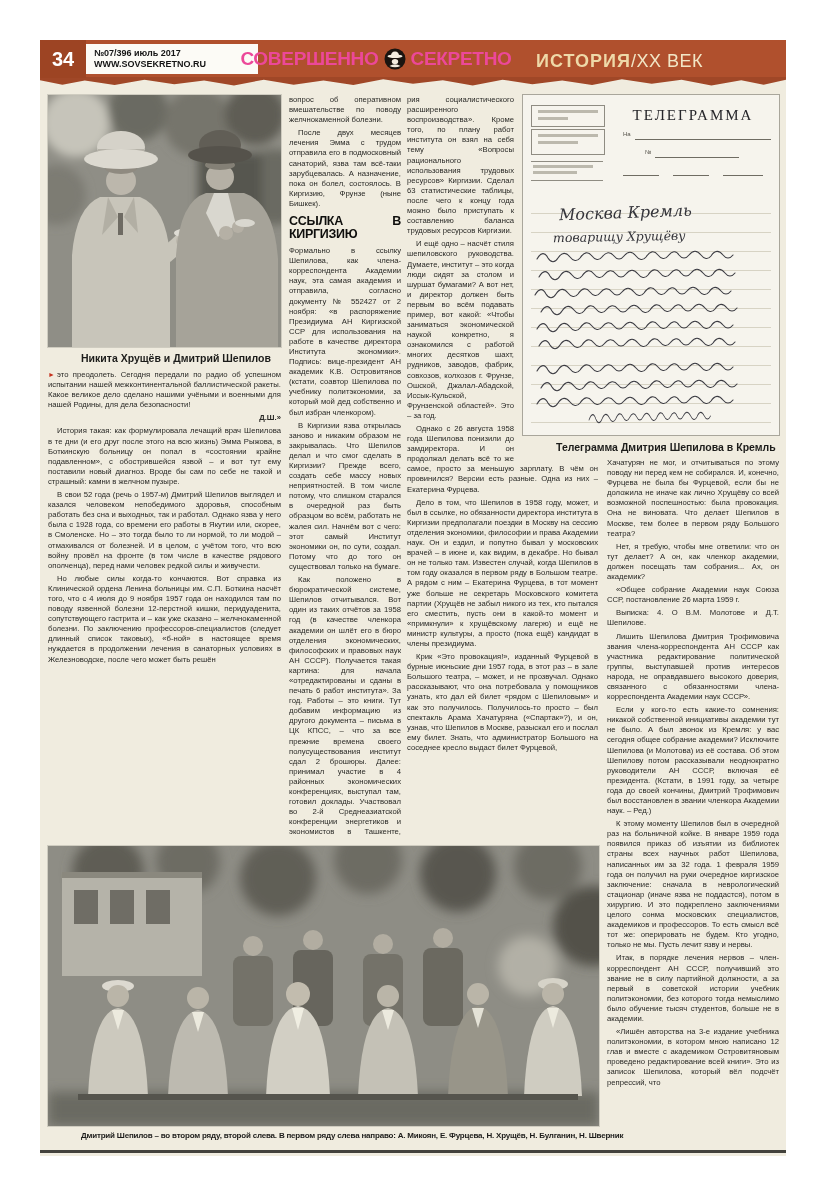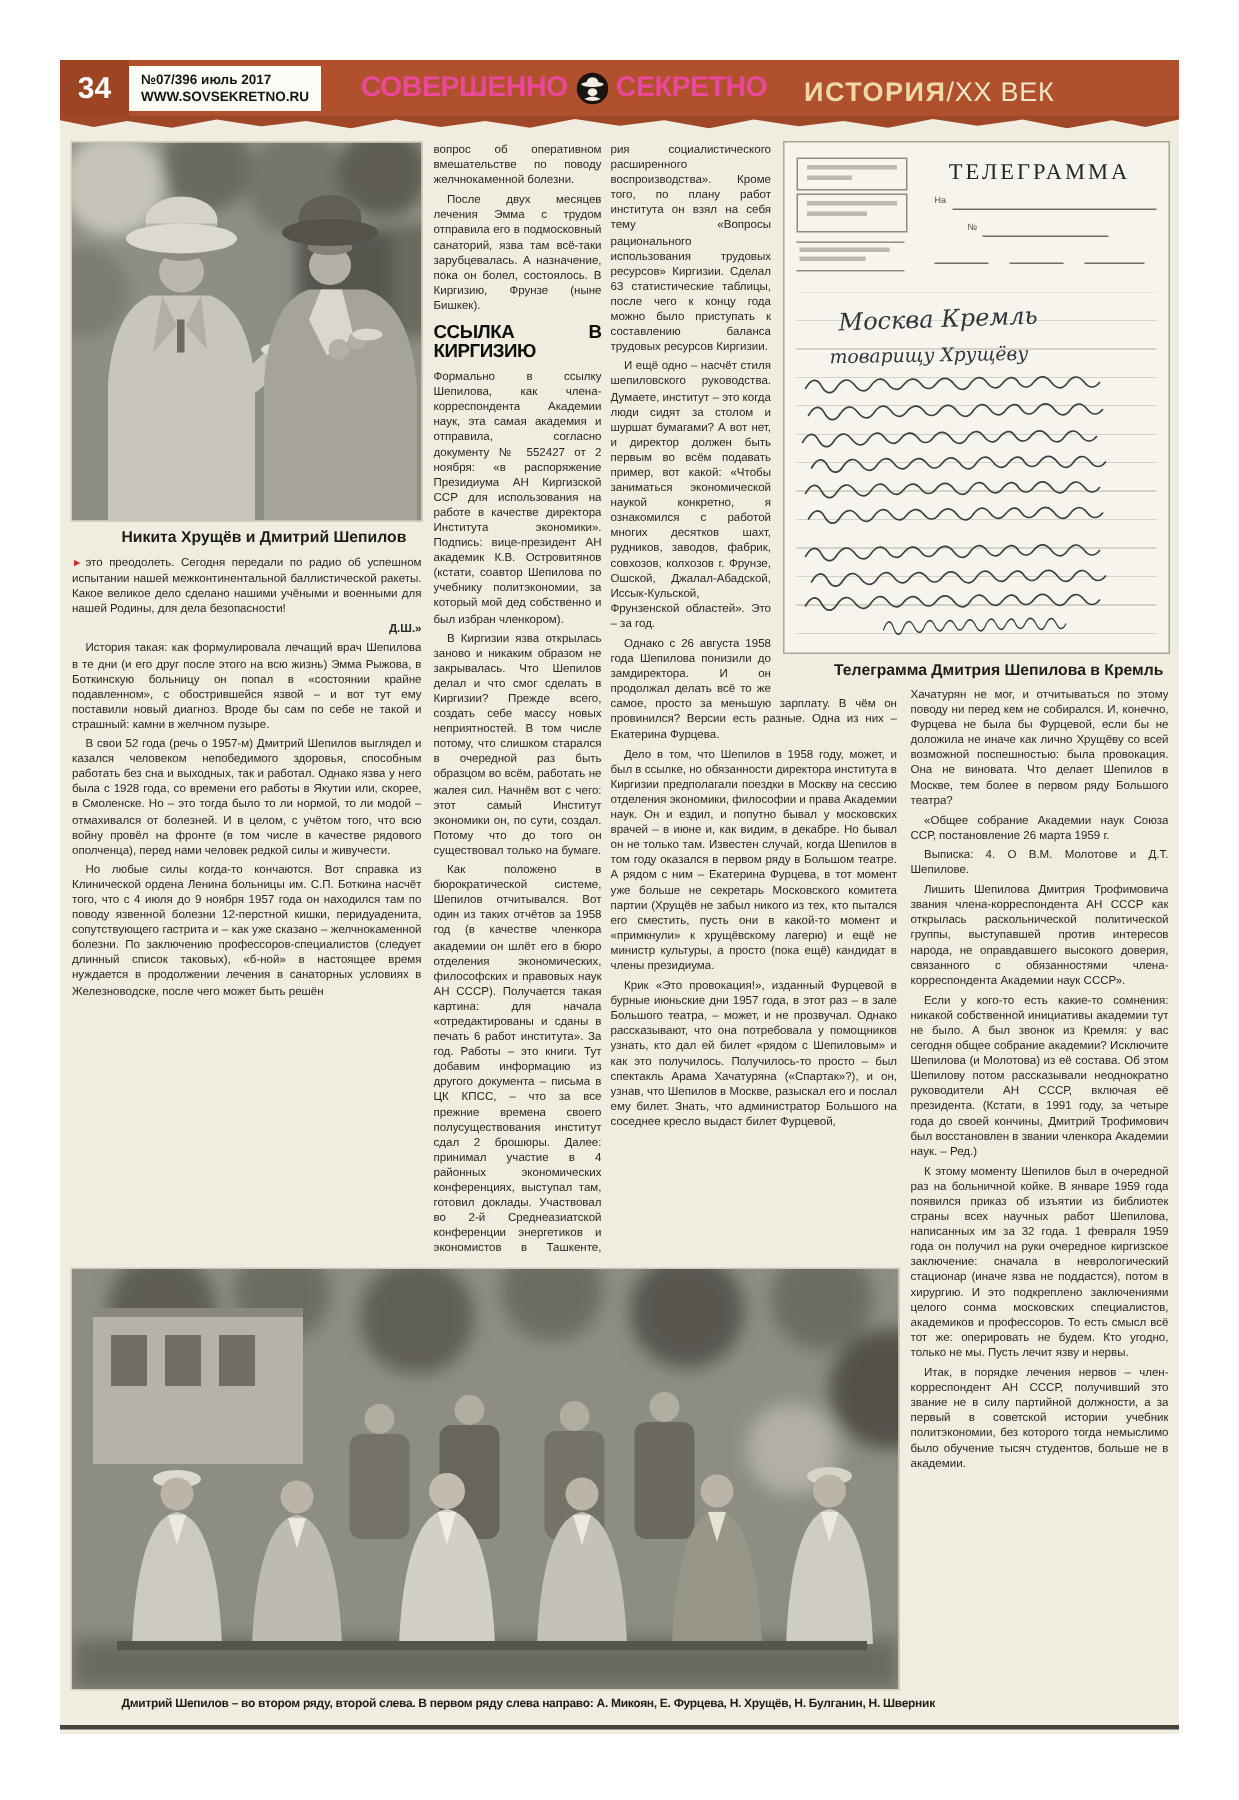"№07/396 июль 2017" .issuebox { width: 128px -> 172px }
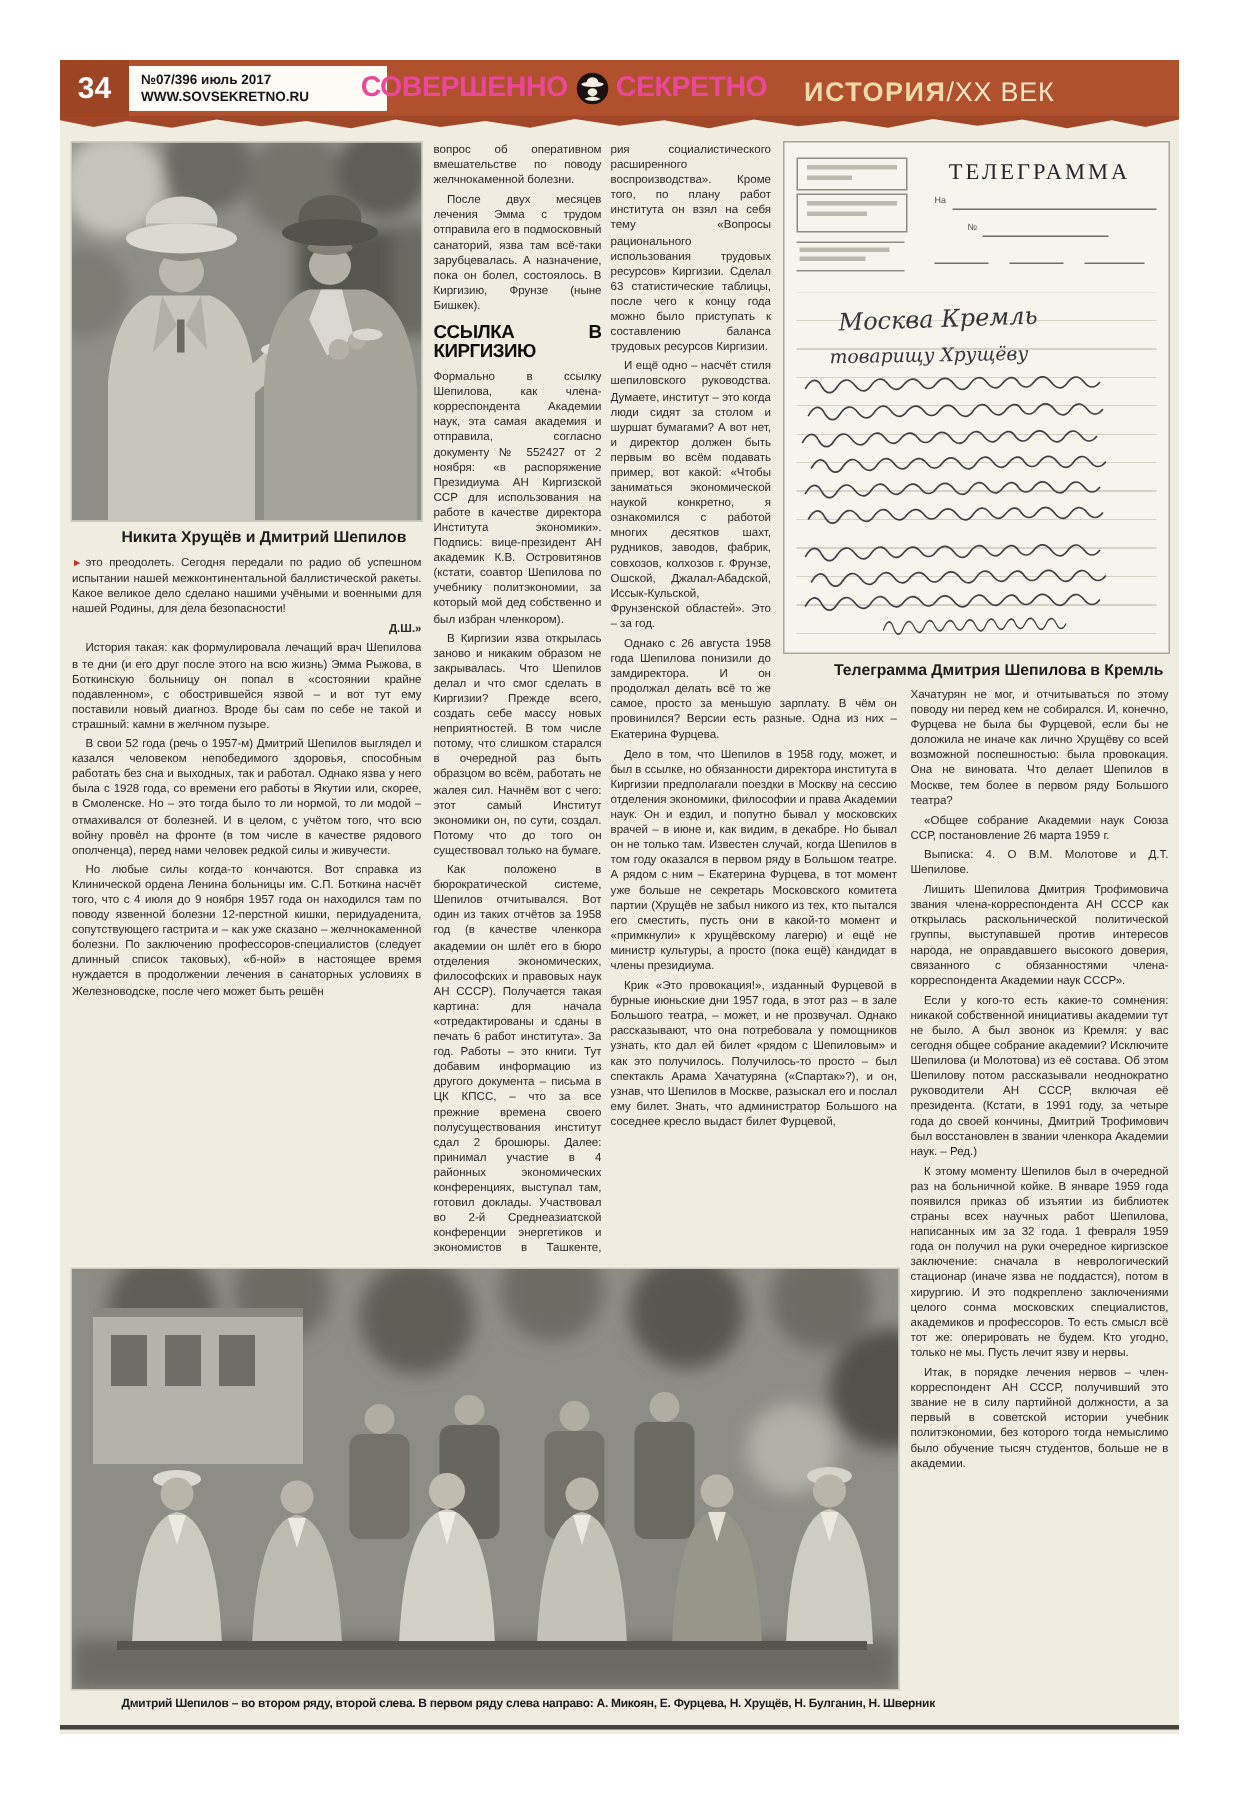"Нет, я требую, чтобы мне" p { html: none -> <p>Нет, я требую, чтобы мне ответили: что он тут делает? А он, как членкор академии, должен посещать там собрания... Ах, он академик?</p> }
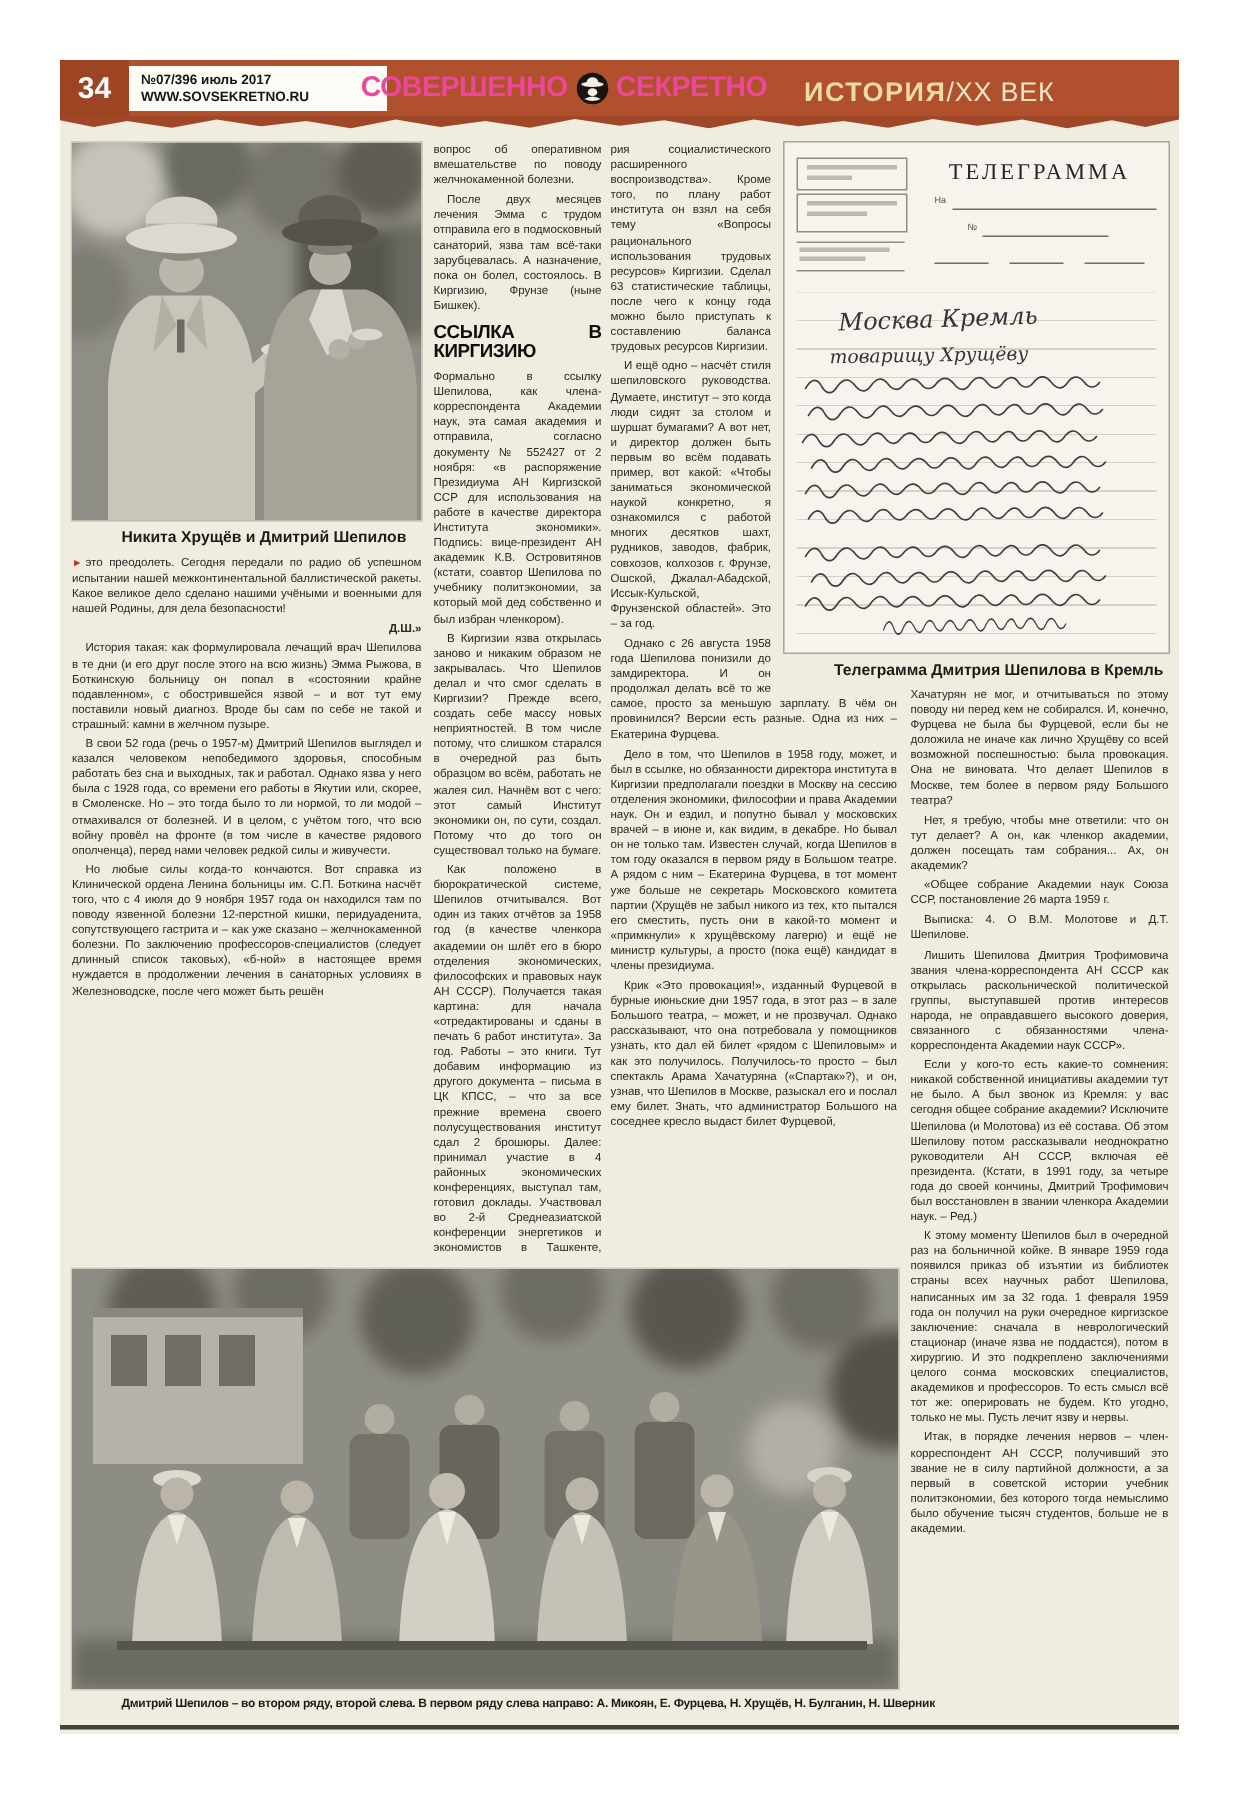"Лишить Шепилова Дмитрия Трофимовича" p { text: открылась раскольнической -> участника редактирование }
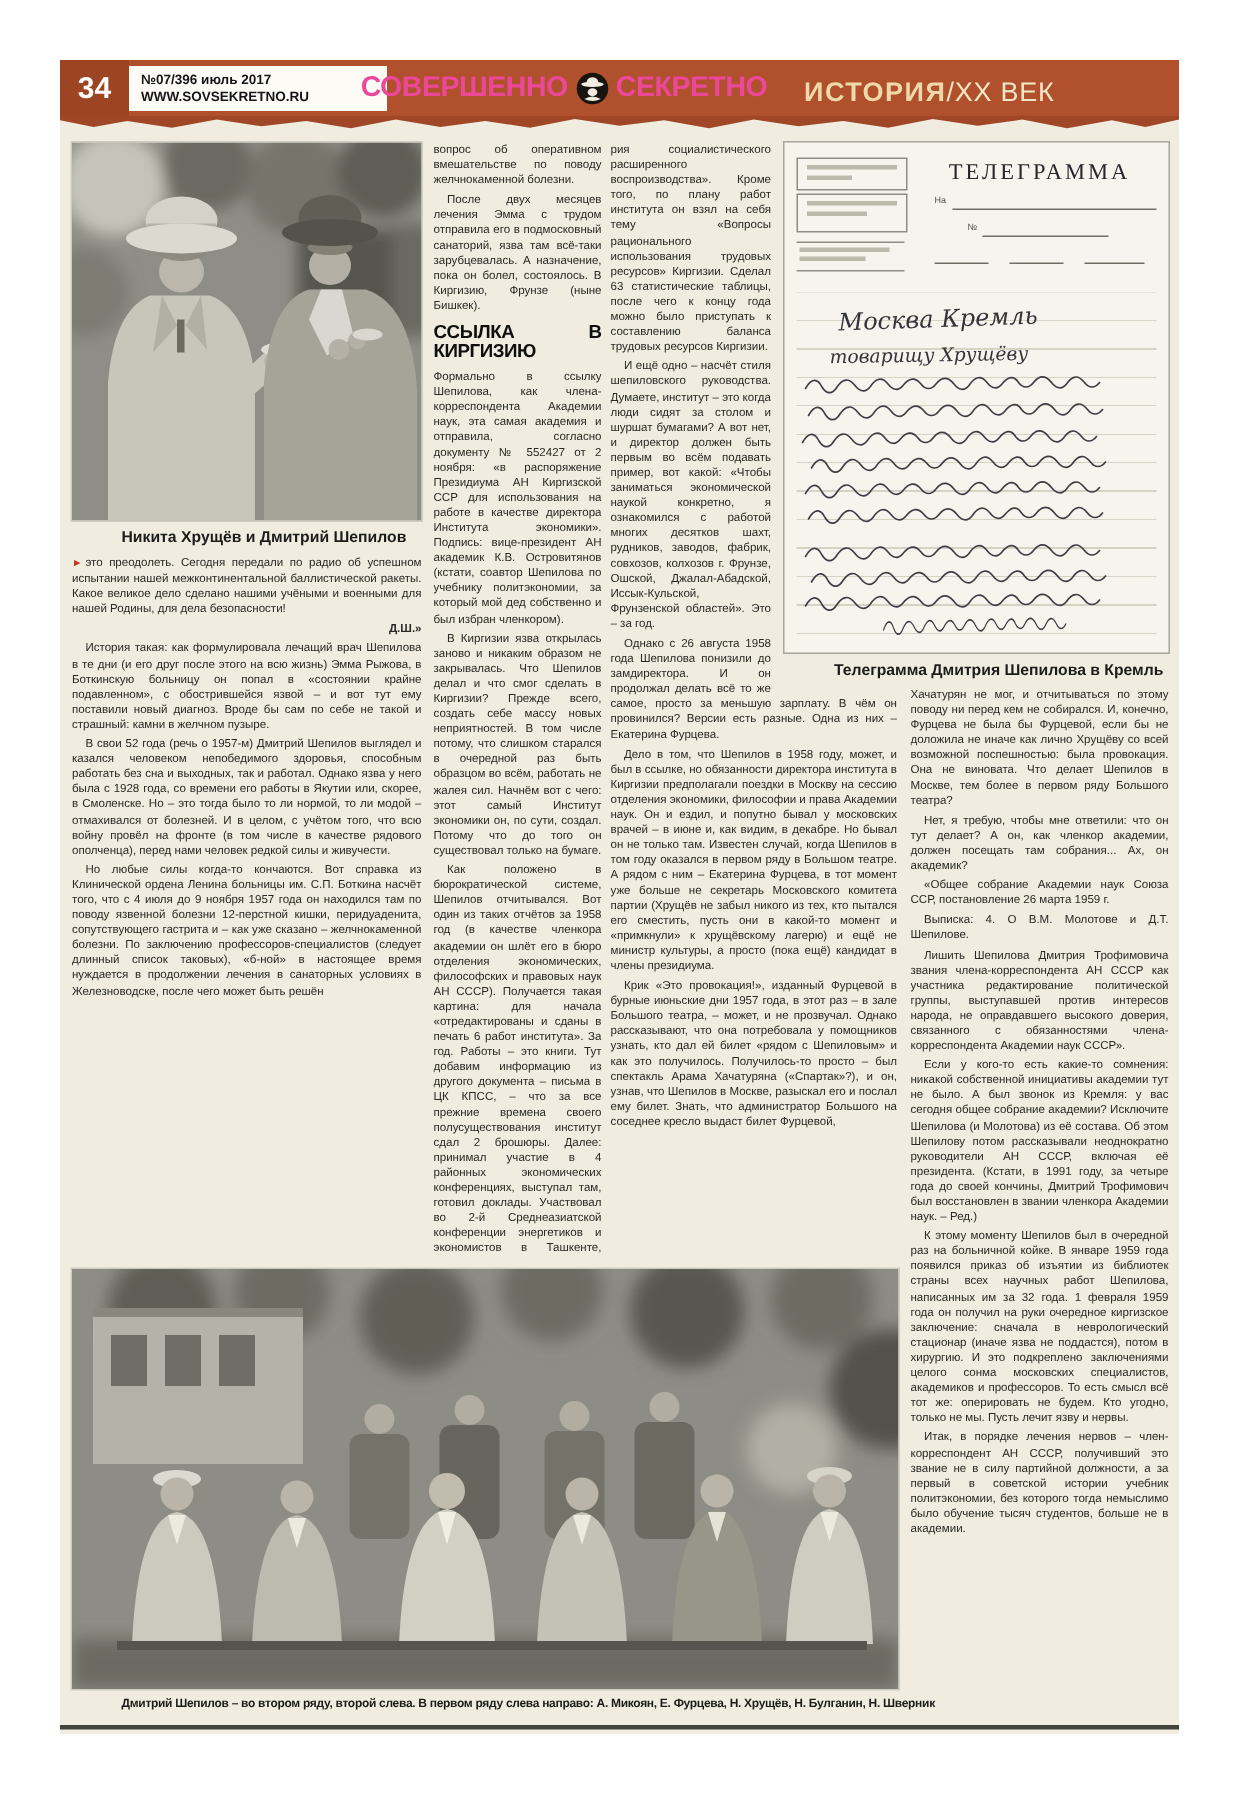"«Лишён авторства на 3-е издание" p { html: none -> <p>«Лишён авторства на 3-е издание учебника политэкономии, в котором мною написано 12 глав и вместе с академиком Островитяновым проведено редактирование всей книги». Это из записок Шепилова, который вёл подсчёт репрессий, что</p> }
